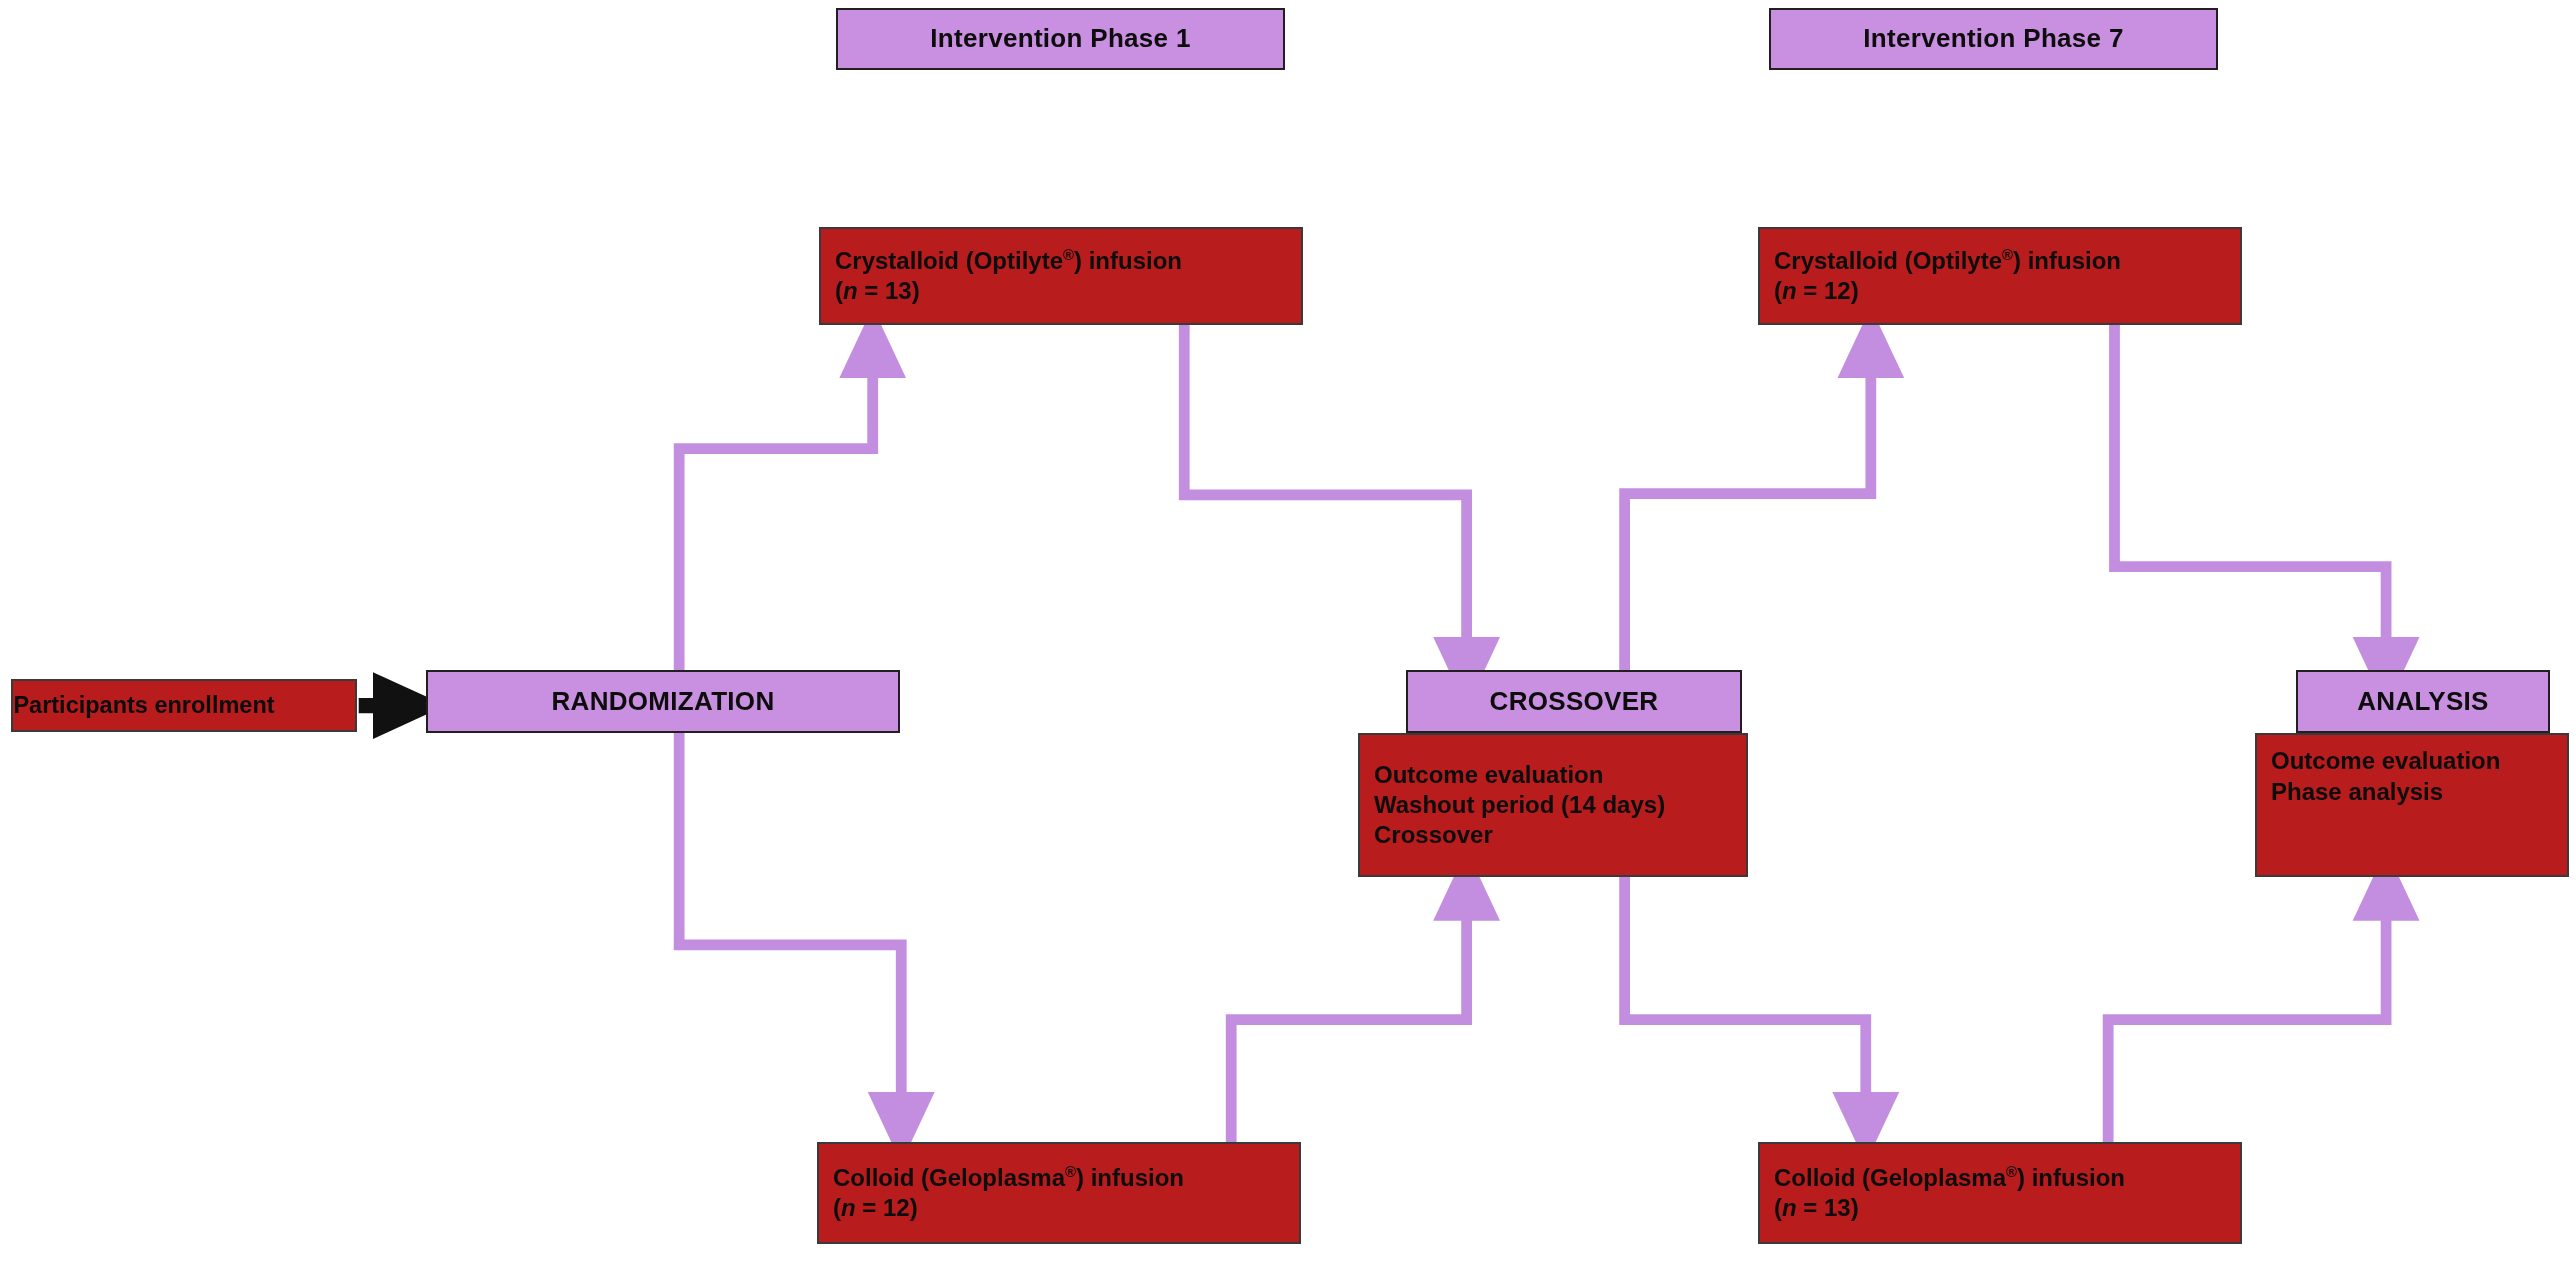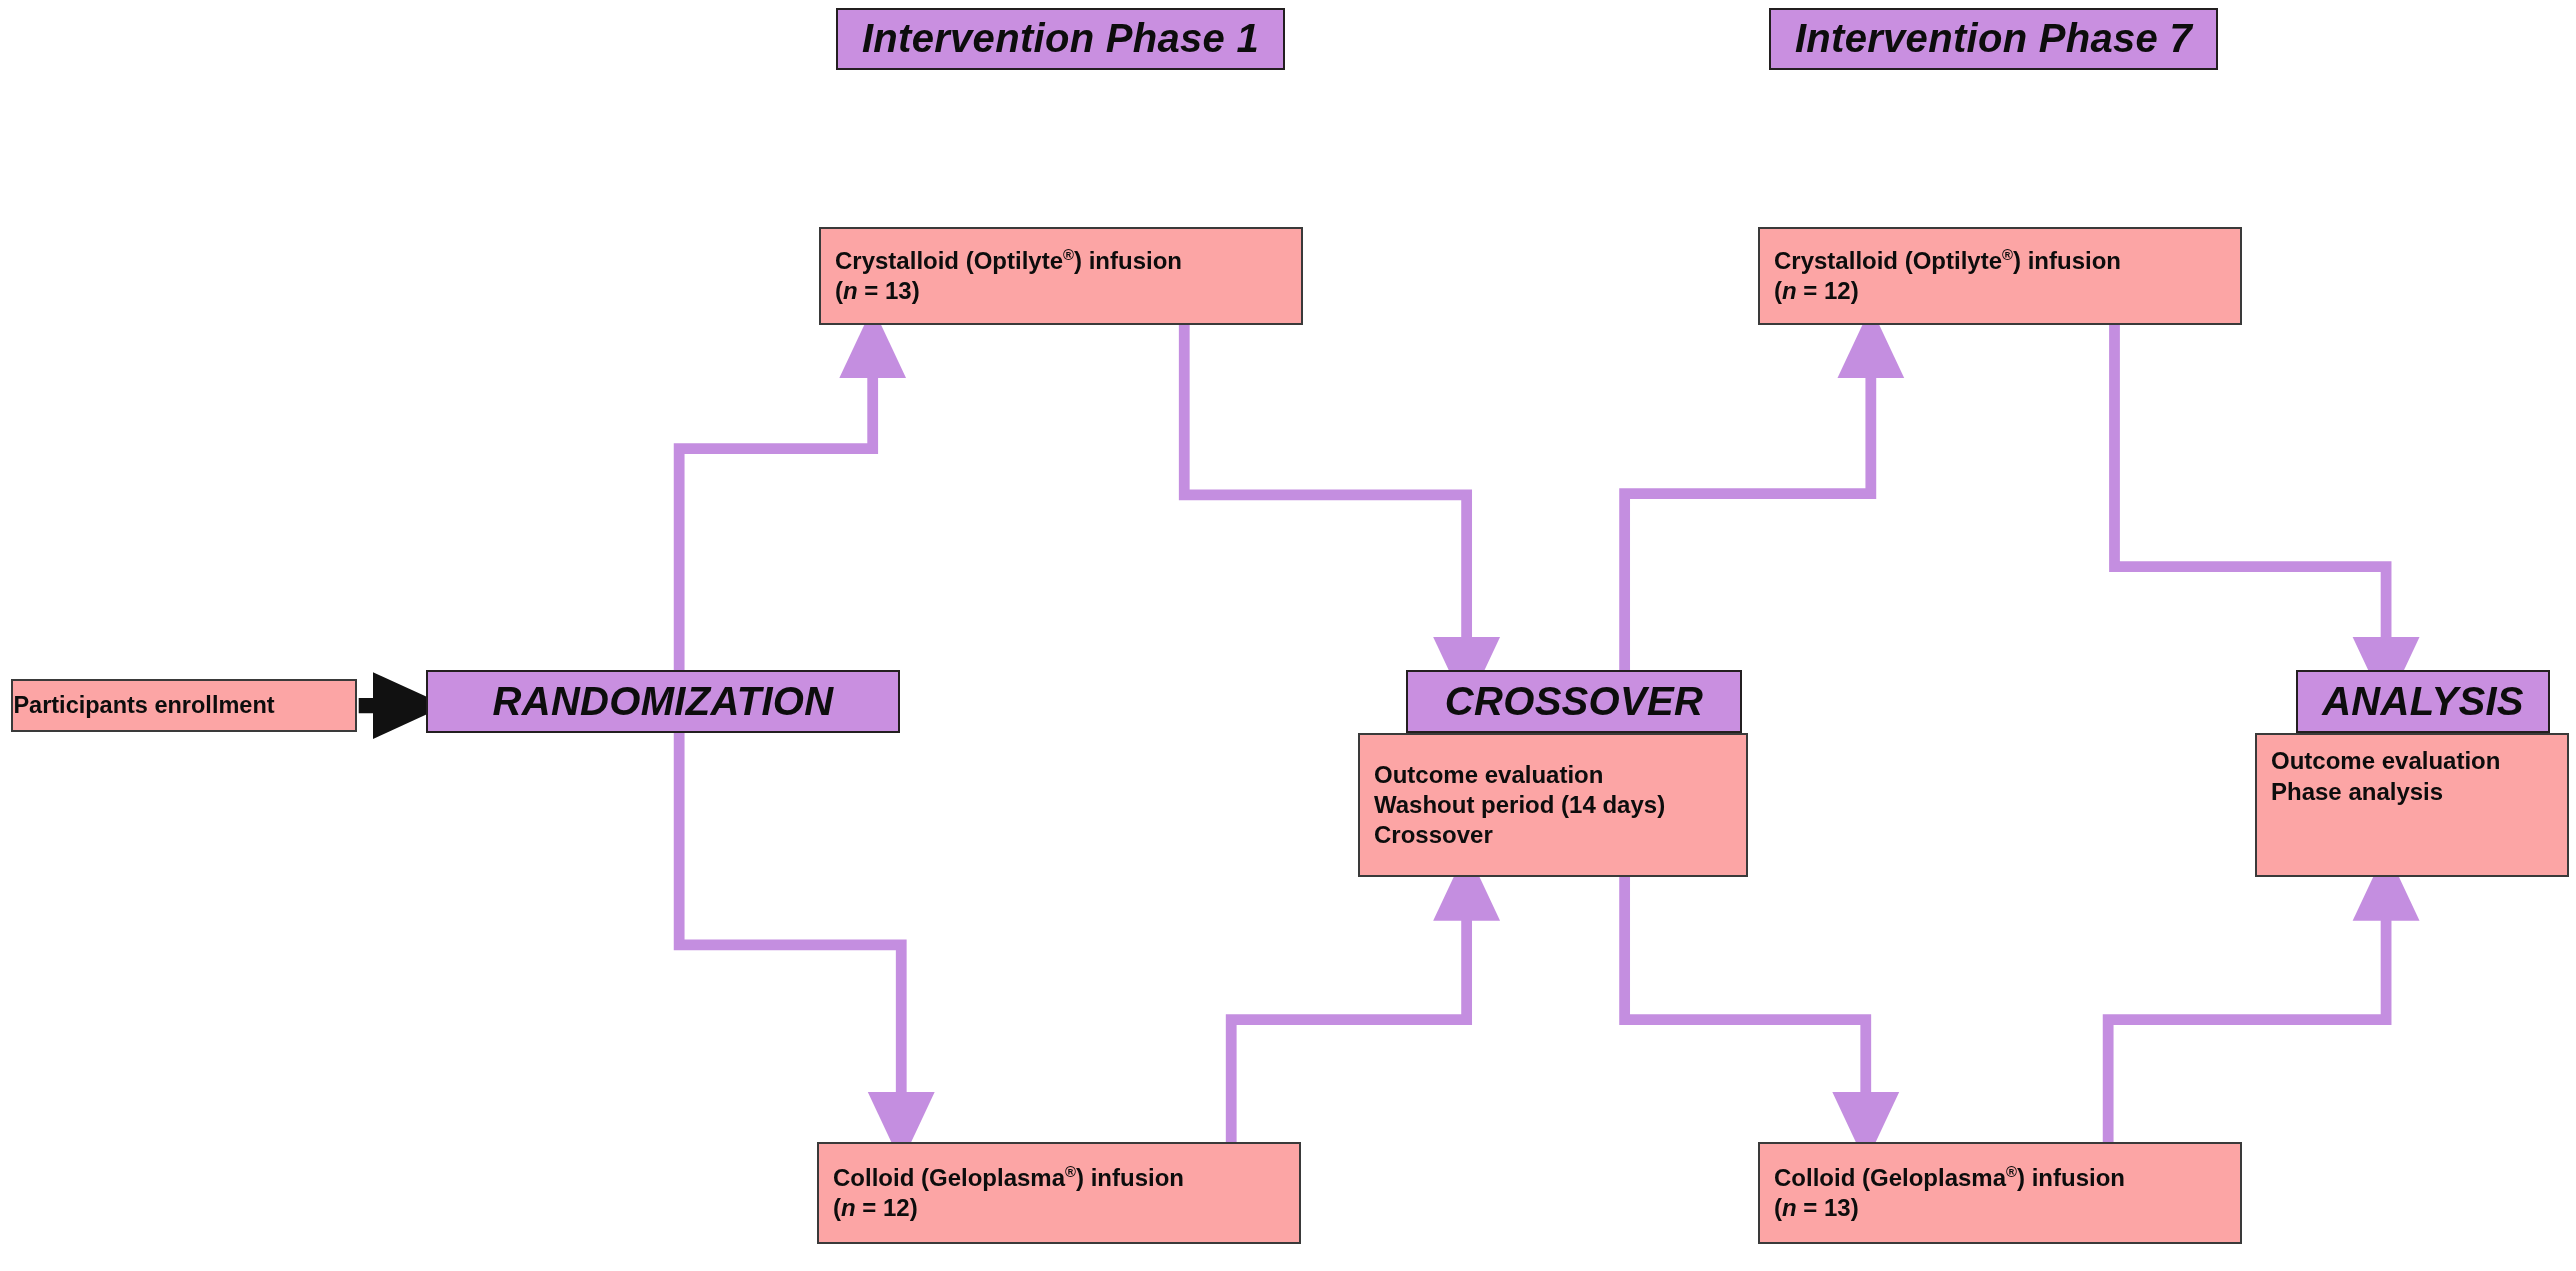"Intervention Phase 1" .stage span { font-size: 40px -> 26px; font-style: italic -> none }
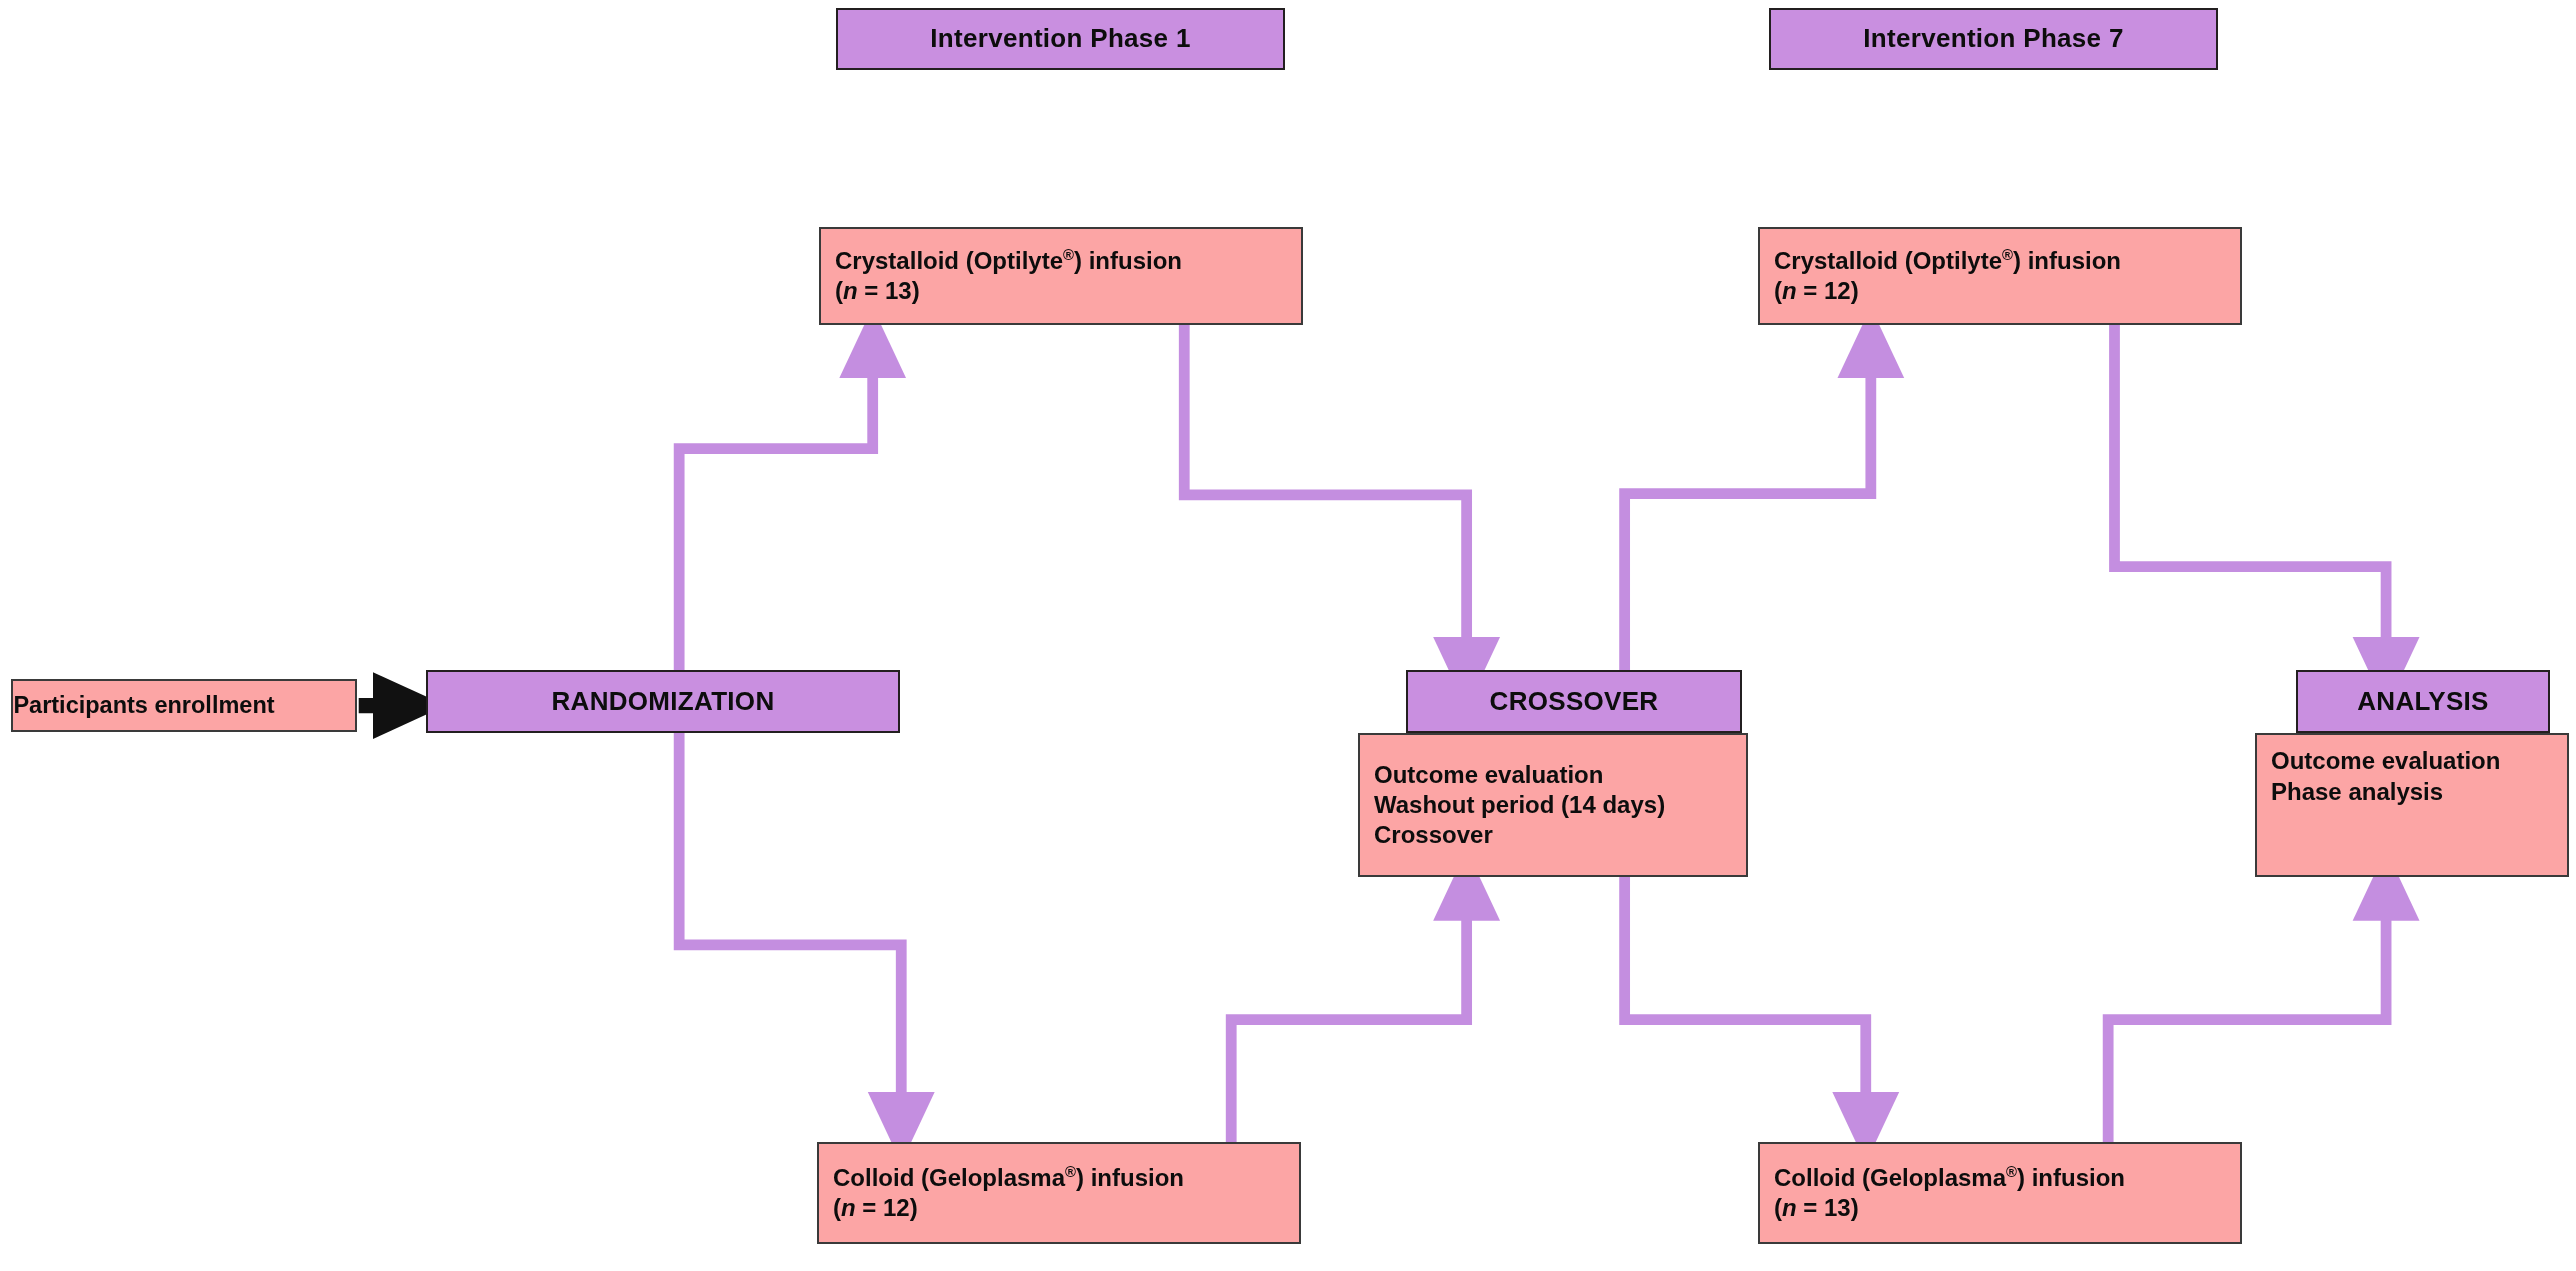"Crystalloid (Optilyte®) infusion" .box-white { background: #fca5a5 -> #b91c1c }
